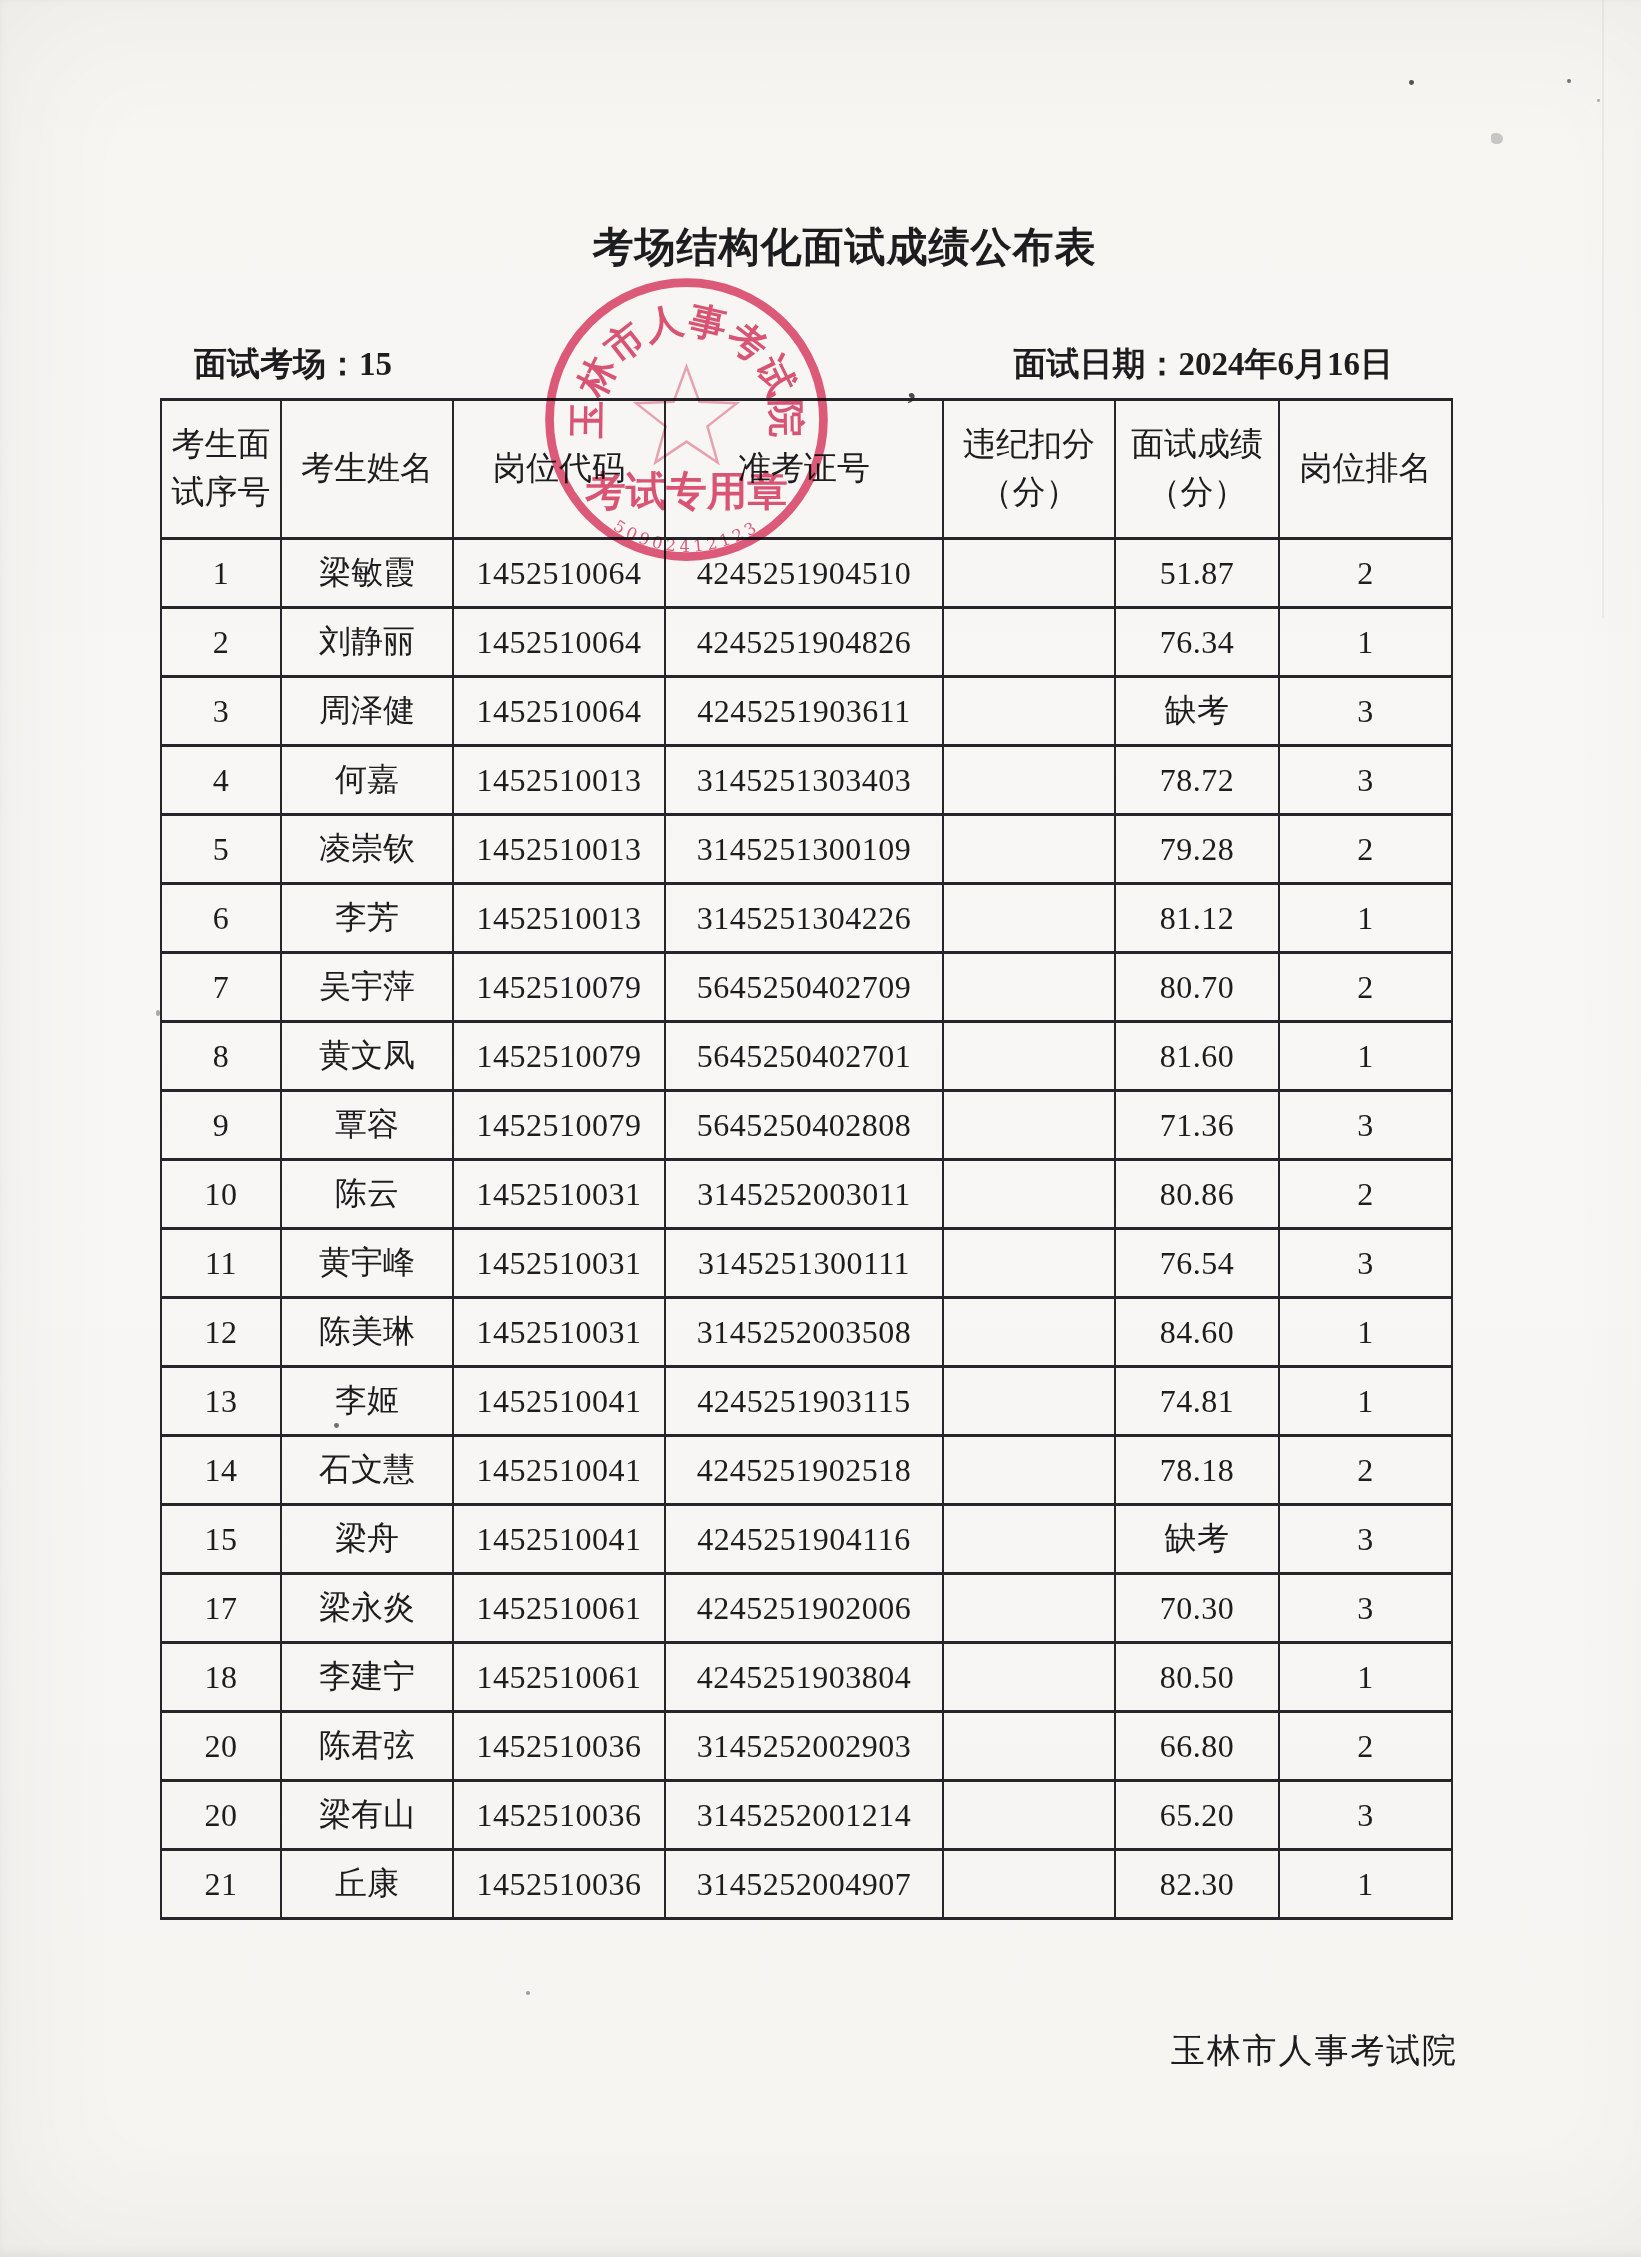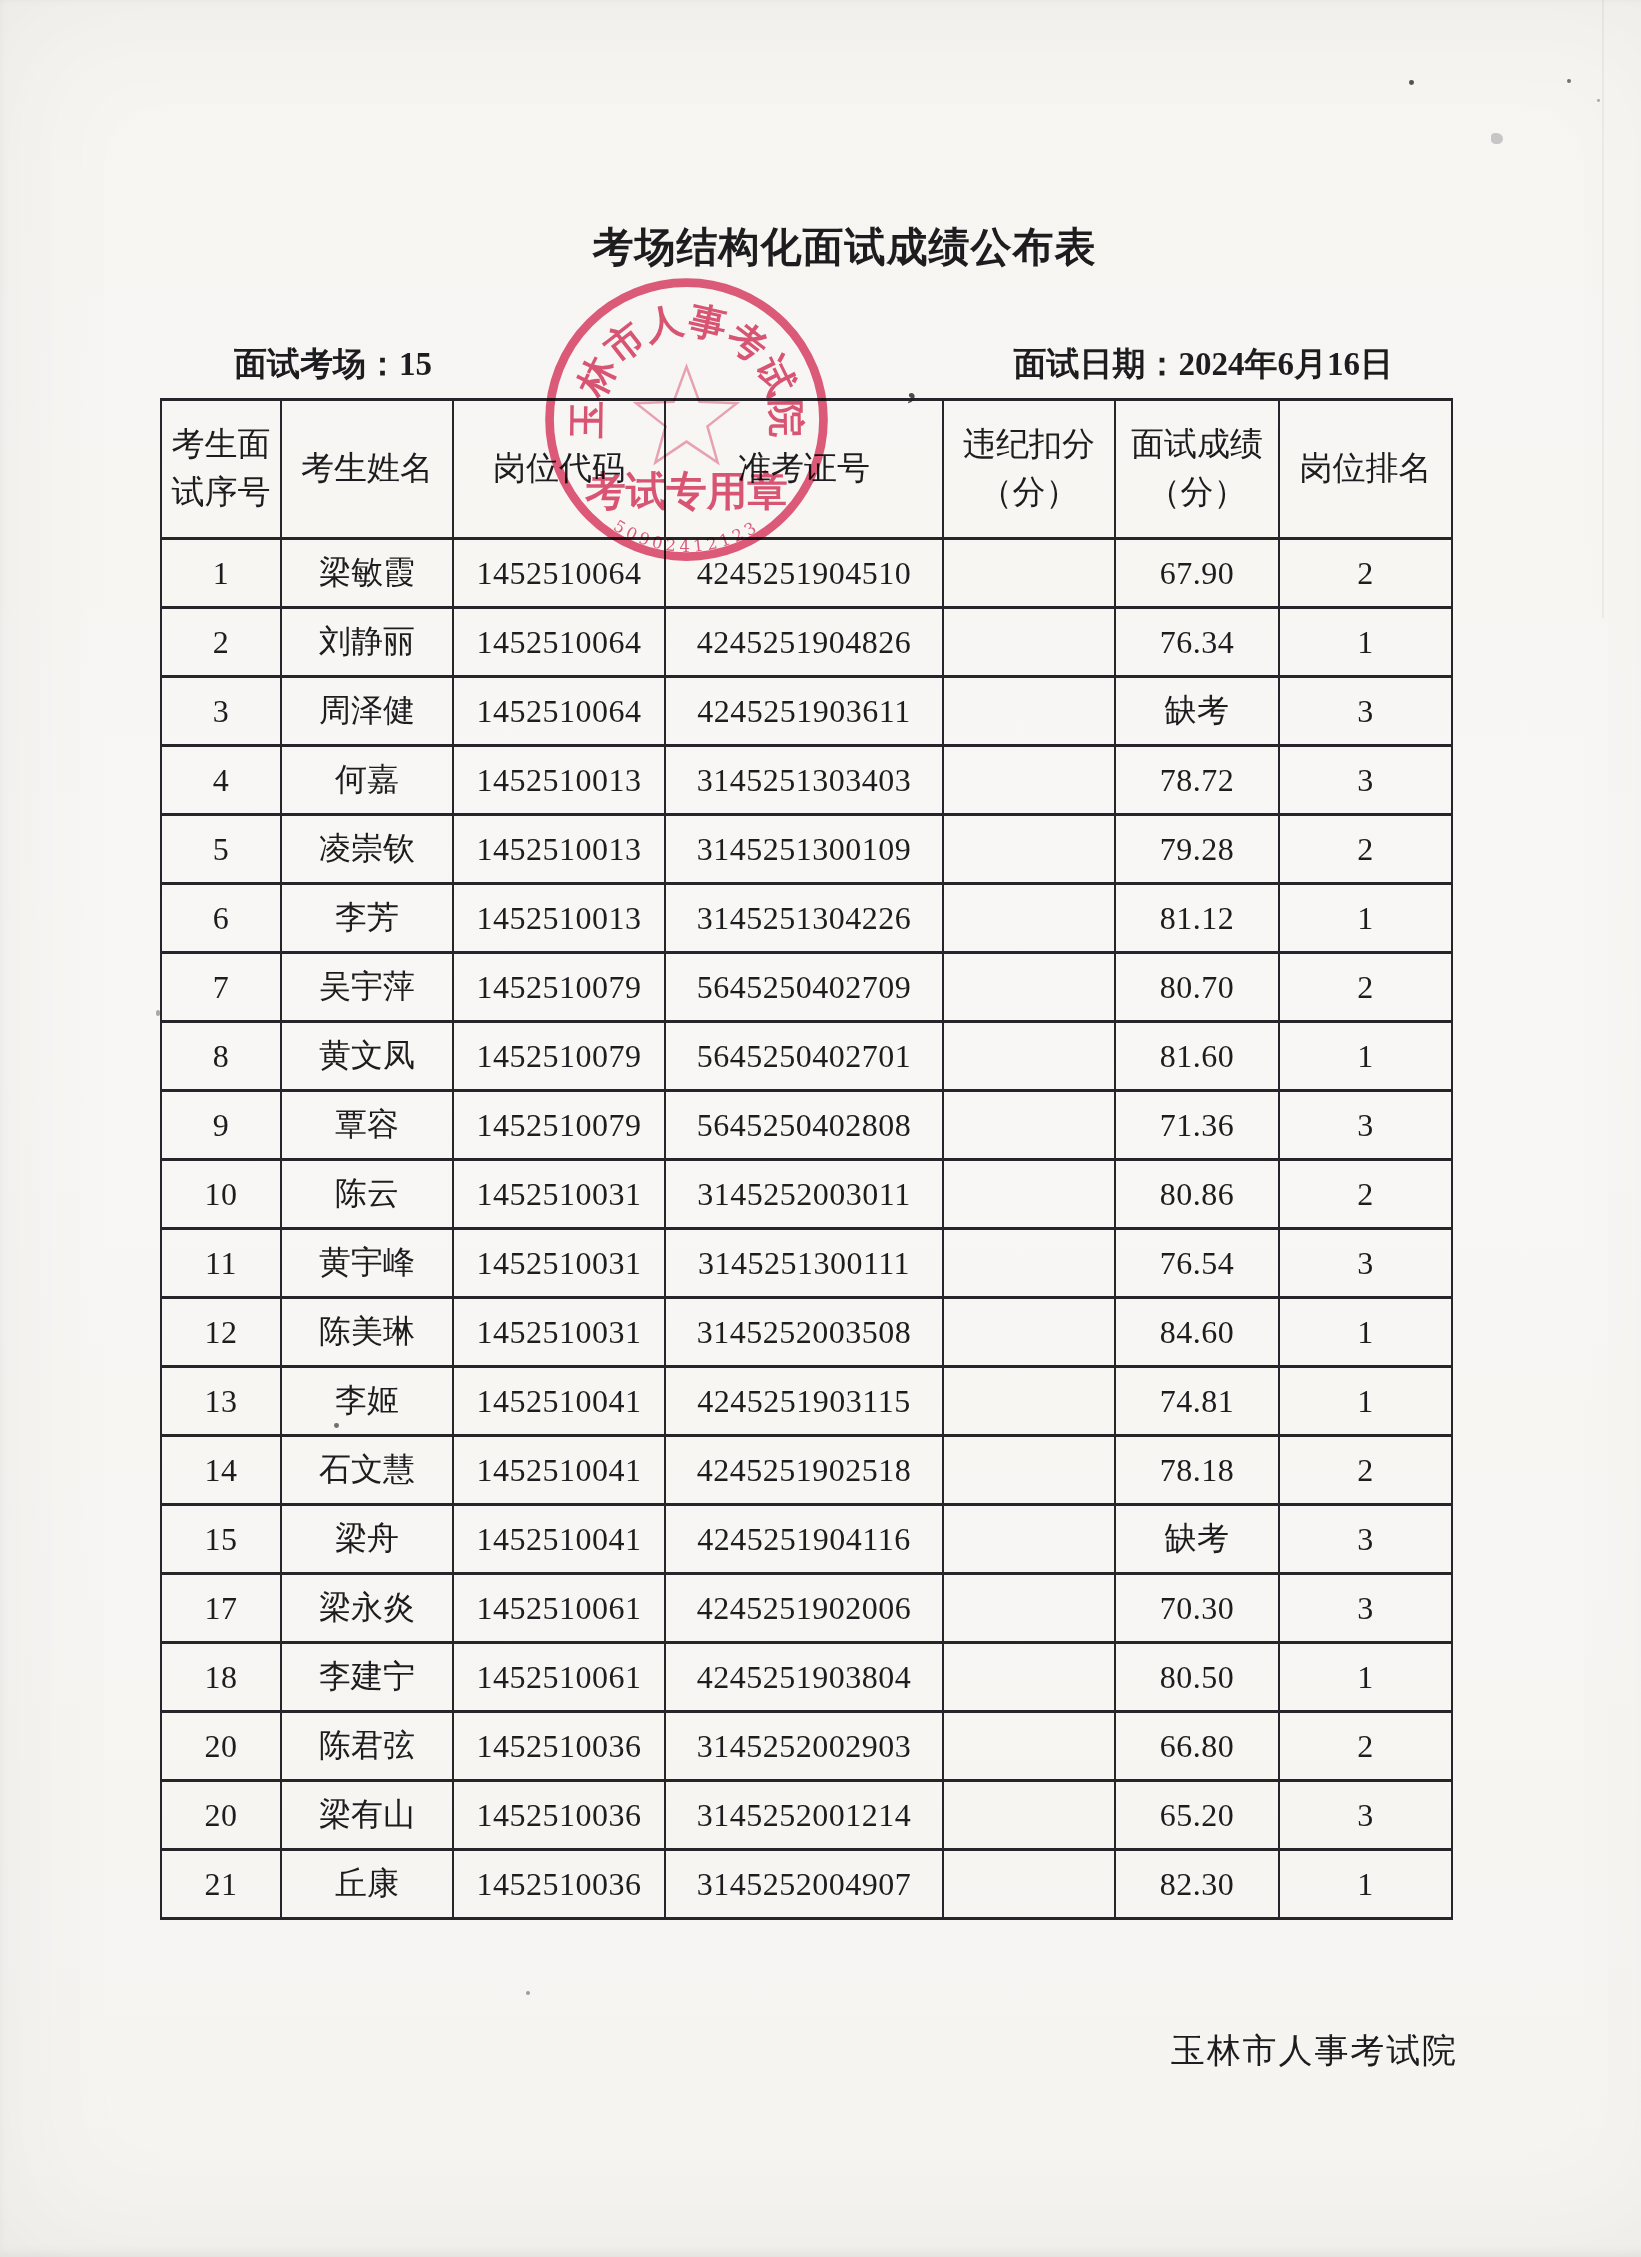"面试考场：15" .meta-left { margin-left: 62px -> 22px }
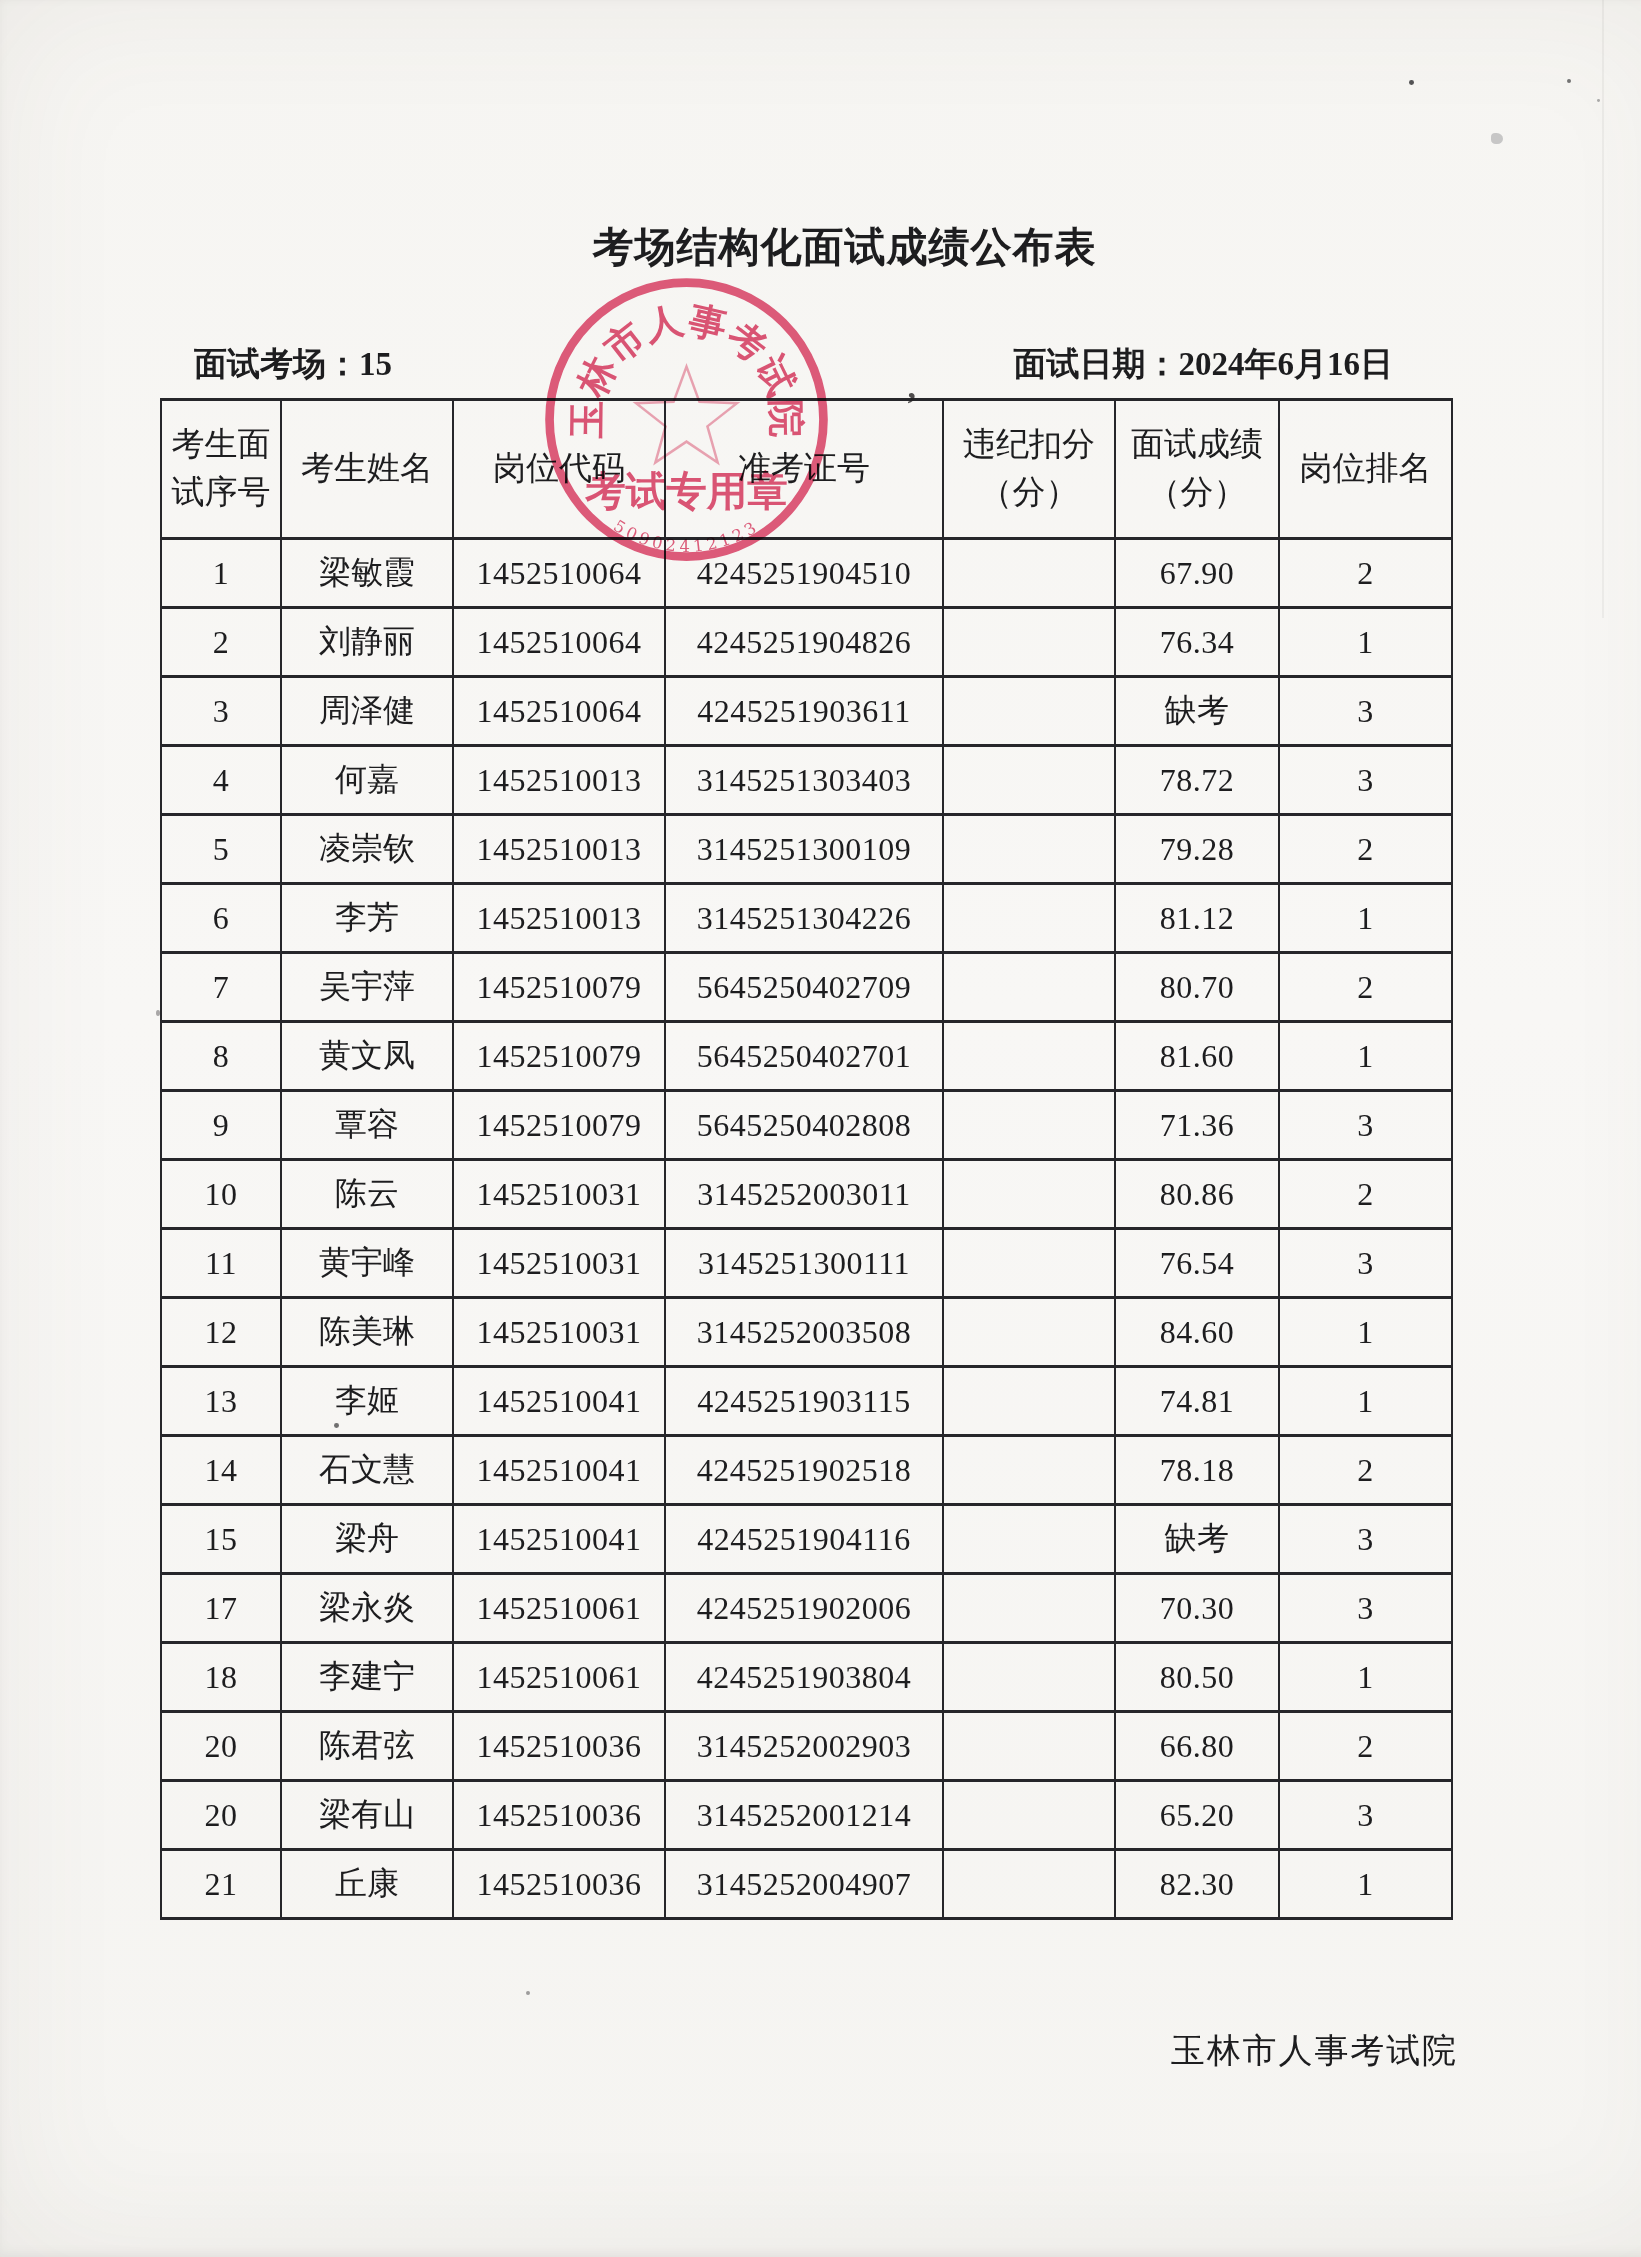"67.90" td.c-num { text: 67.90 -> 51.87 }
